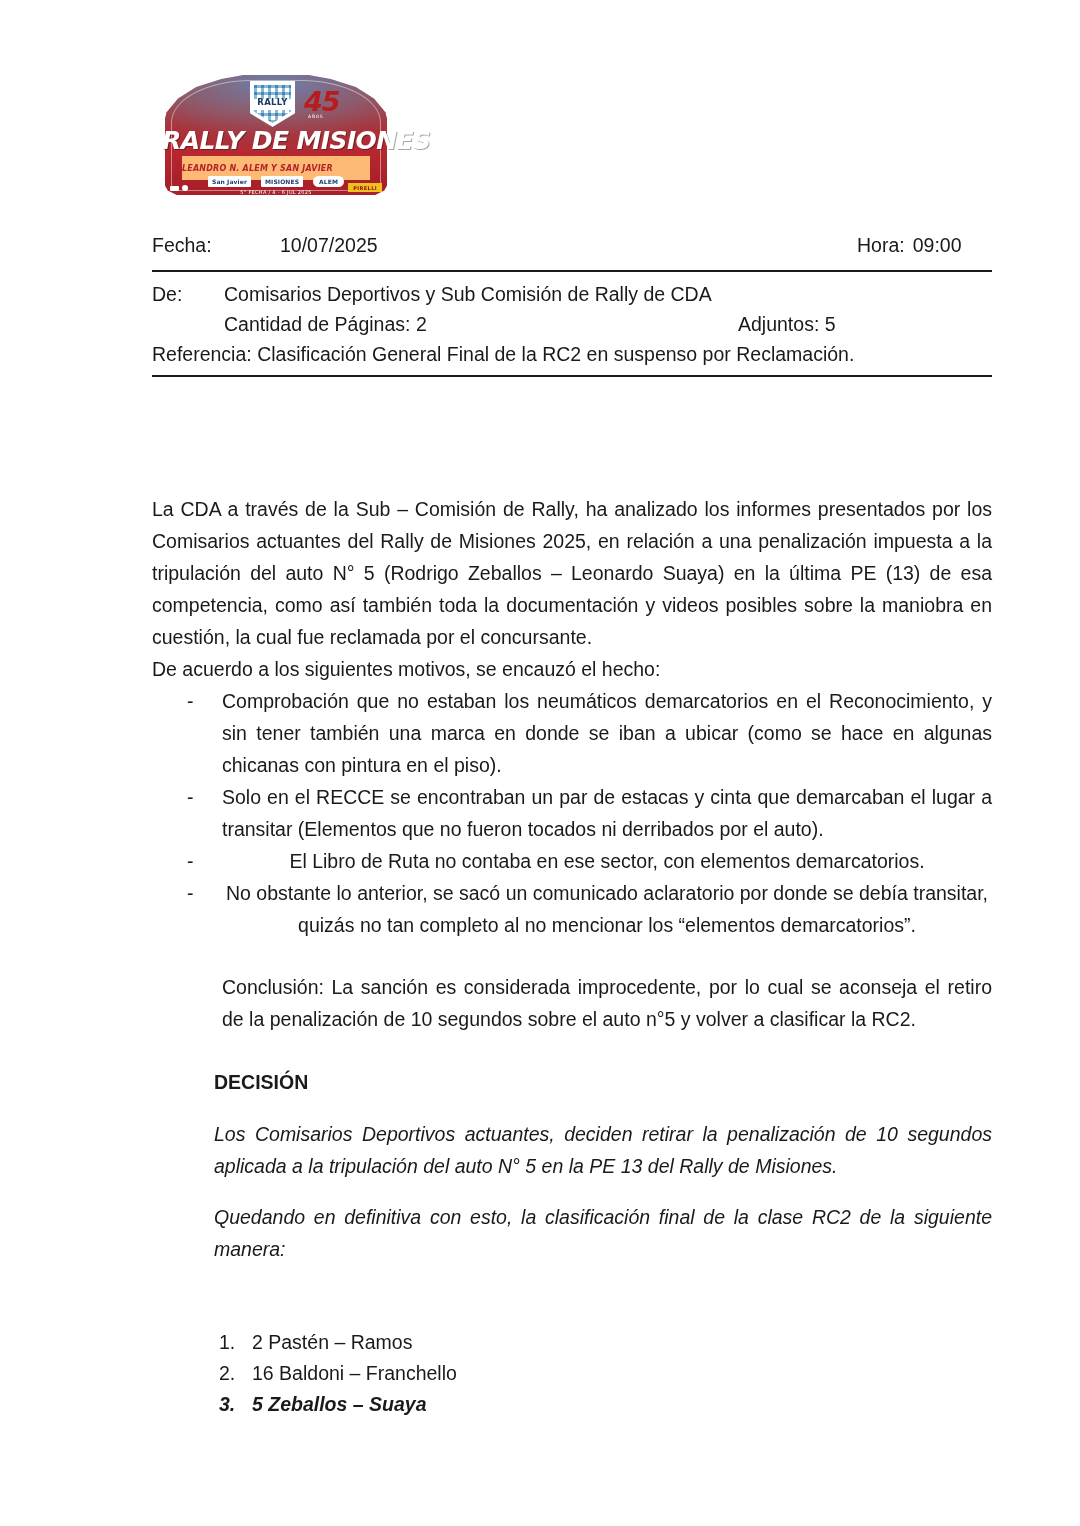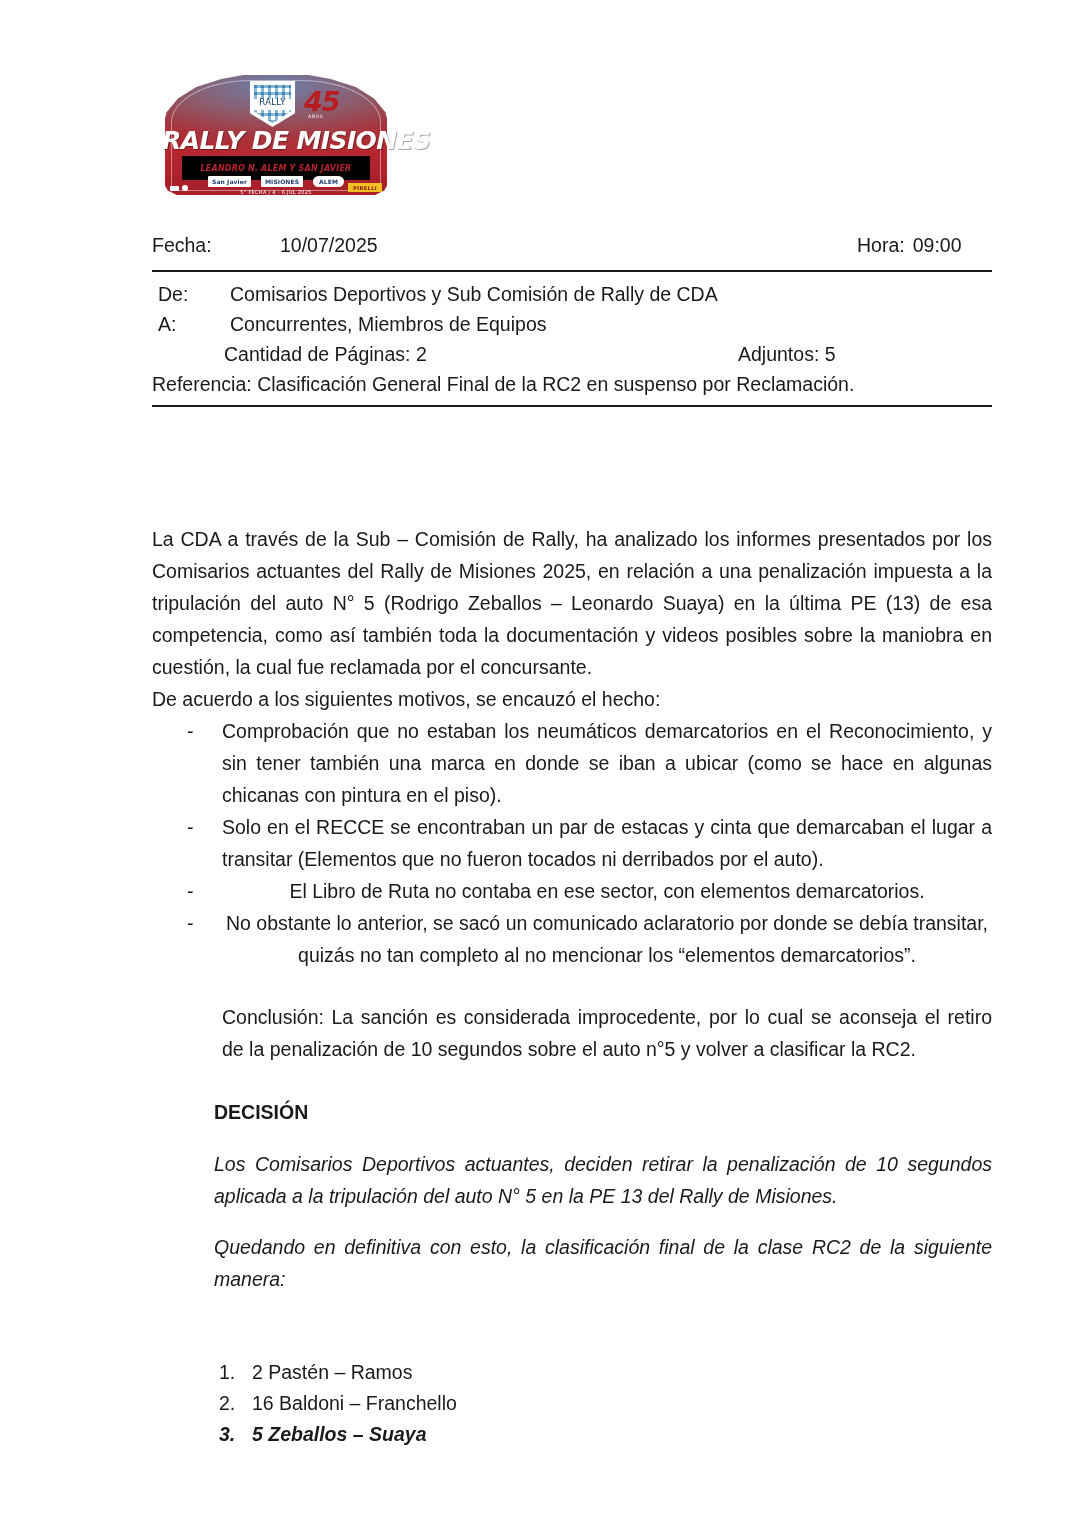"RALLY" .logo-shield-text { font-weight: normal -> bold }
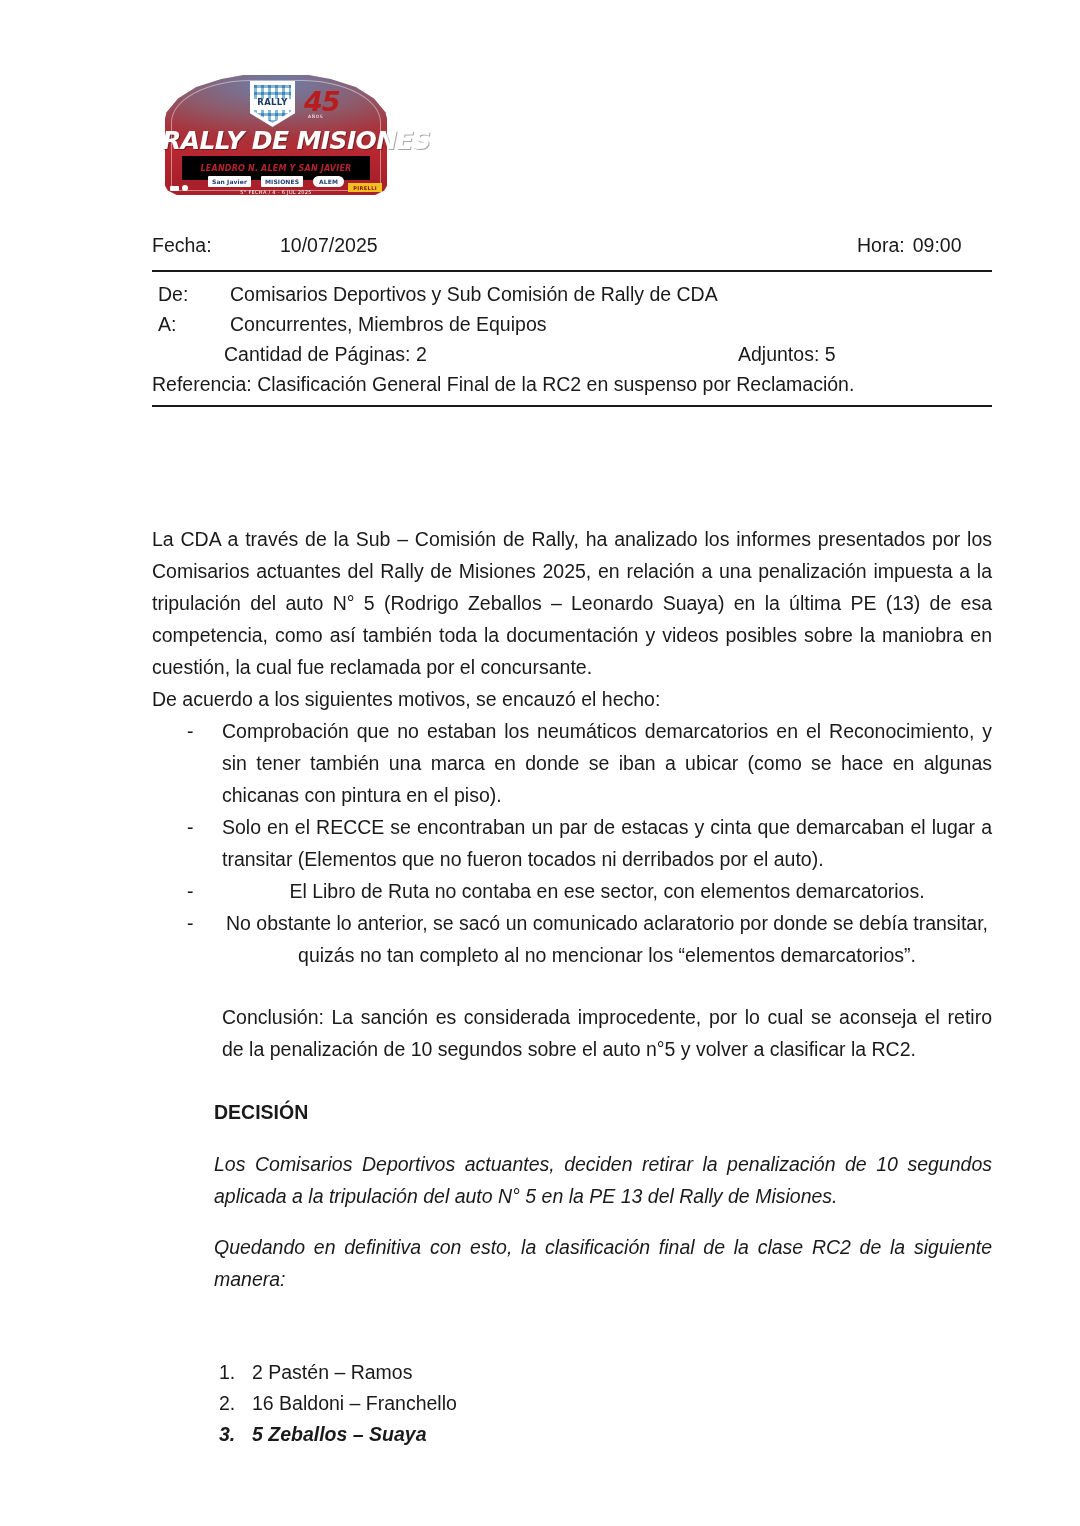"LEANDRO N. ALEM Y SAN" .logo-subtitle-band { background: #000000 -> #fdba74; justify-content: center -> flex-start }
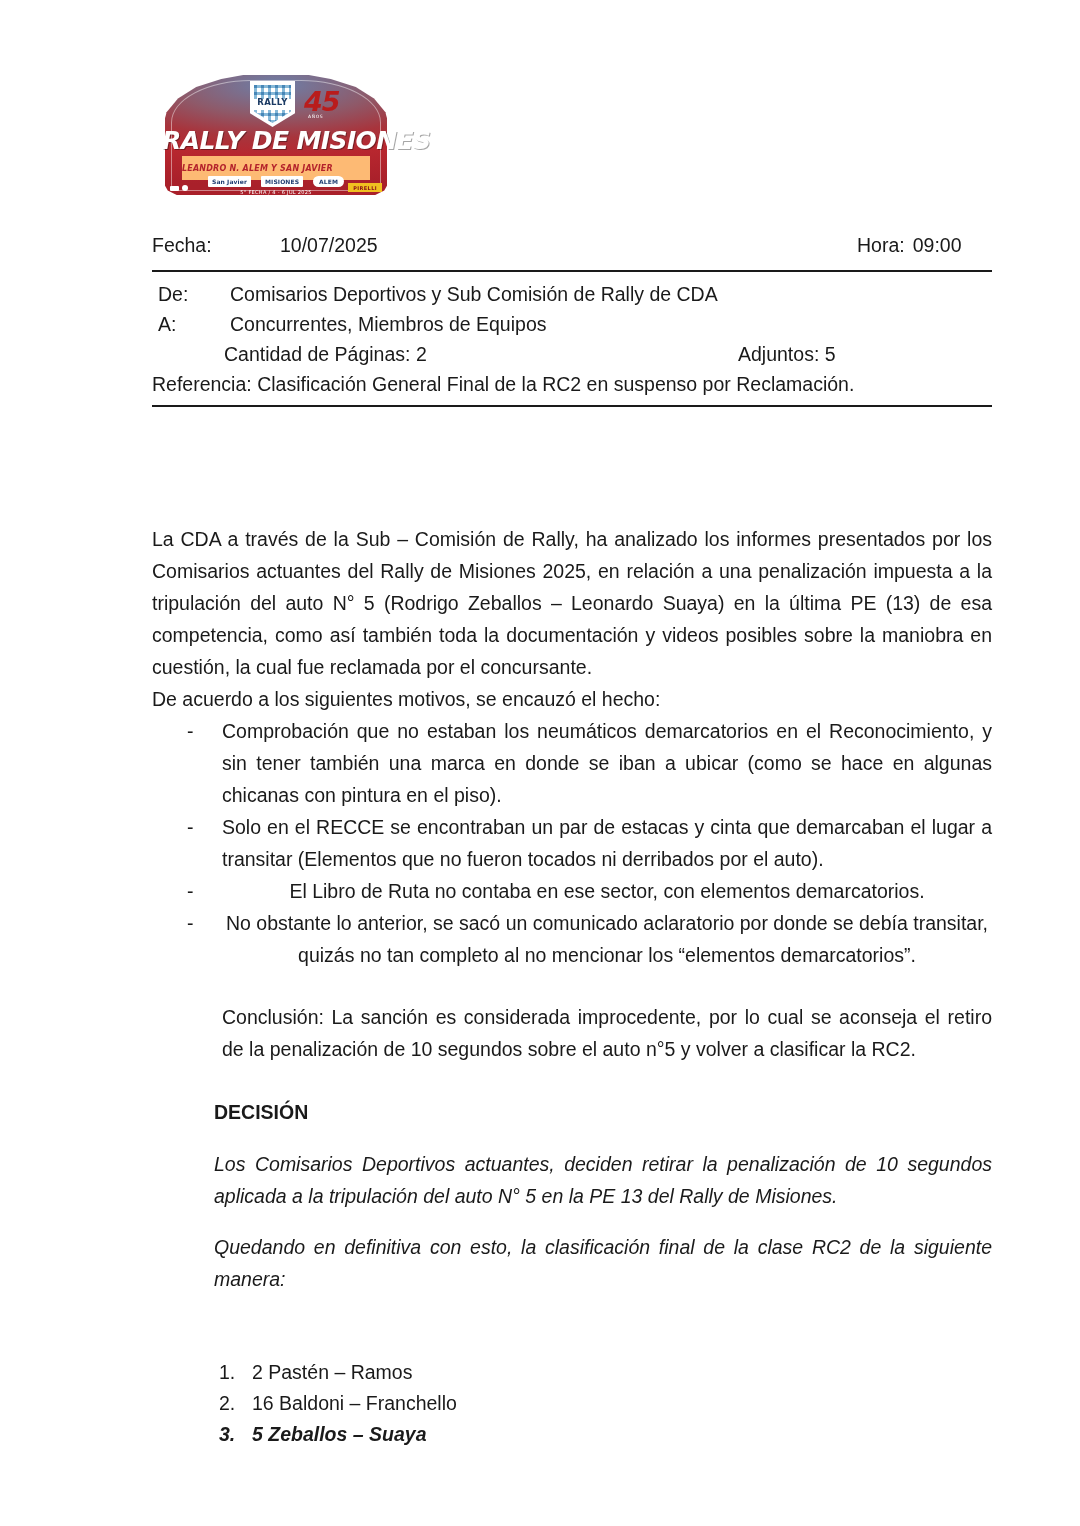"De:" .addr-label { margin-left: 6px -> none }
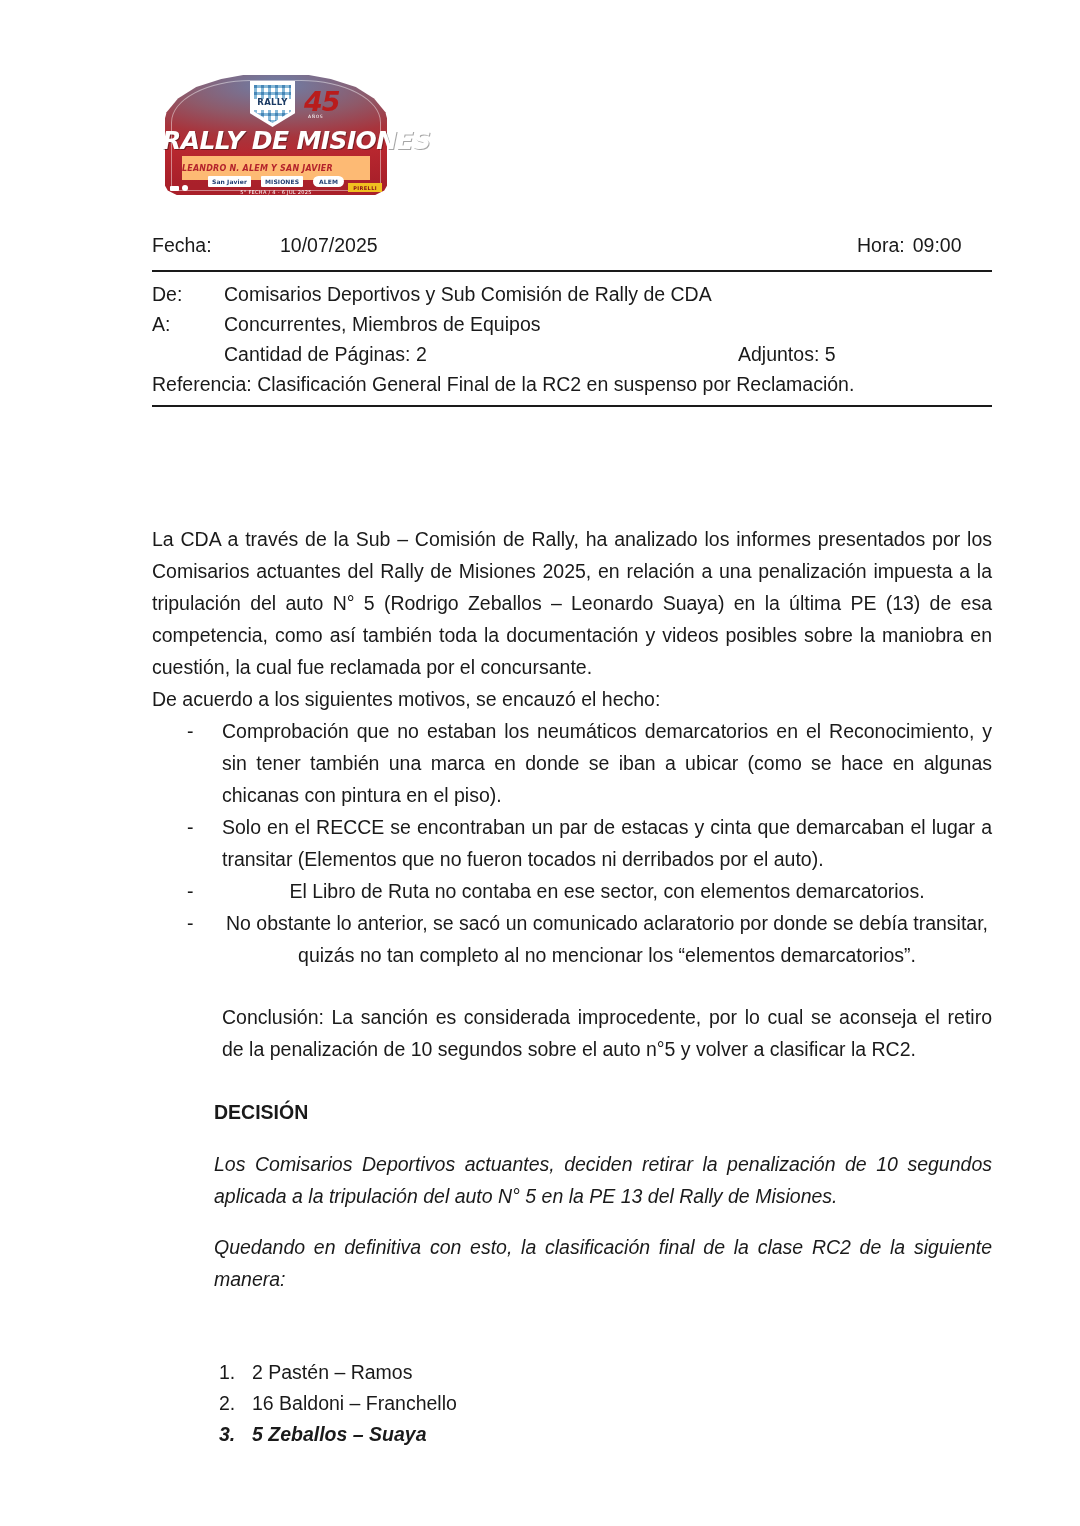"A: Concurrentes, Miembros de Equipos" div.addr-row { html: <div> <span>A:</span><span>Concurrentes, Miembros de Equipos</span> </div> -> none }
